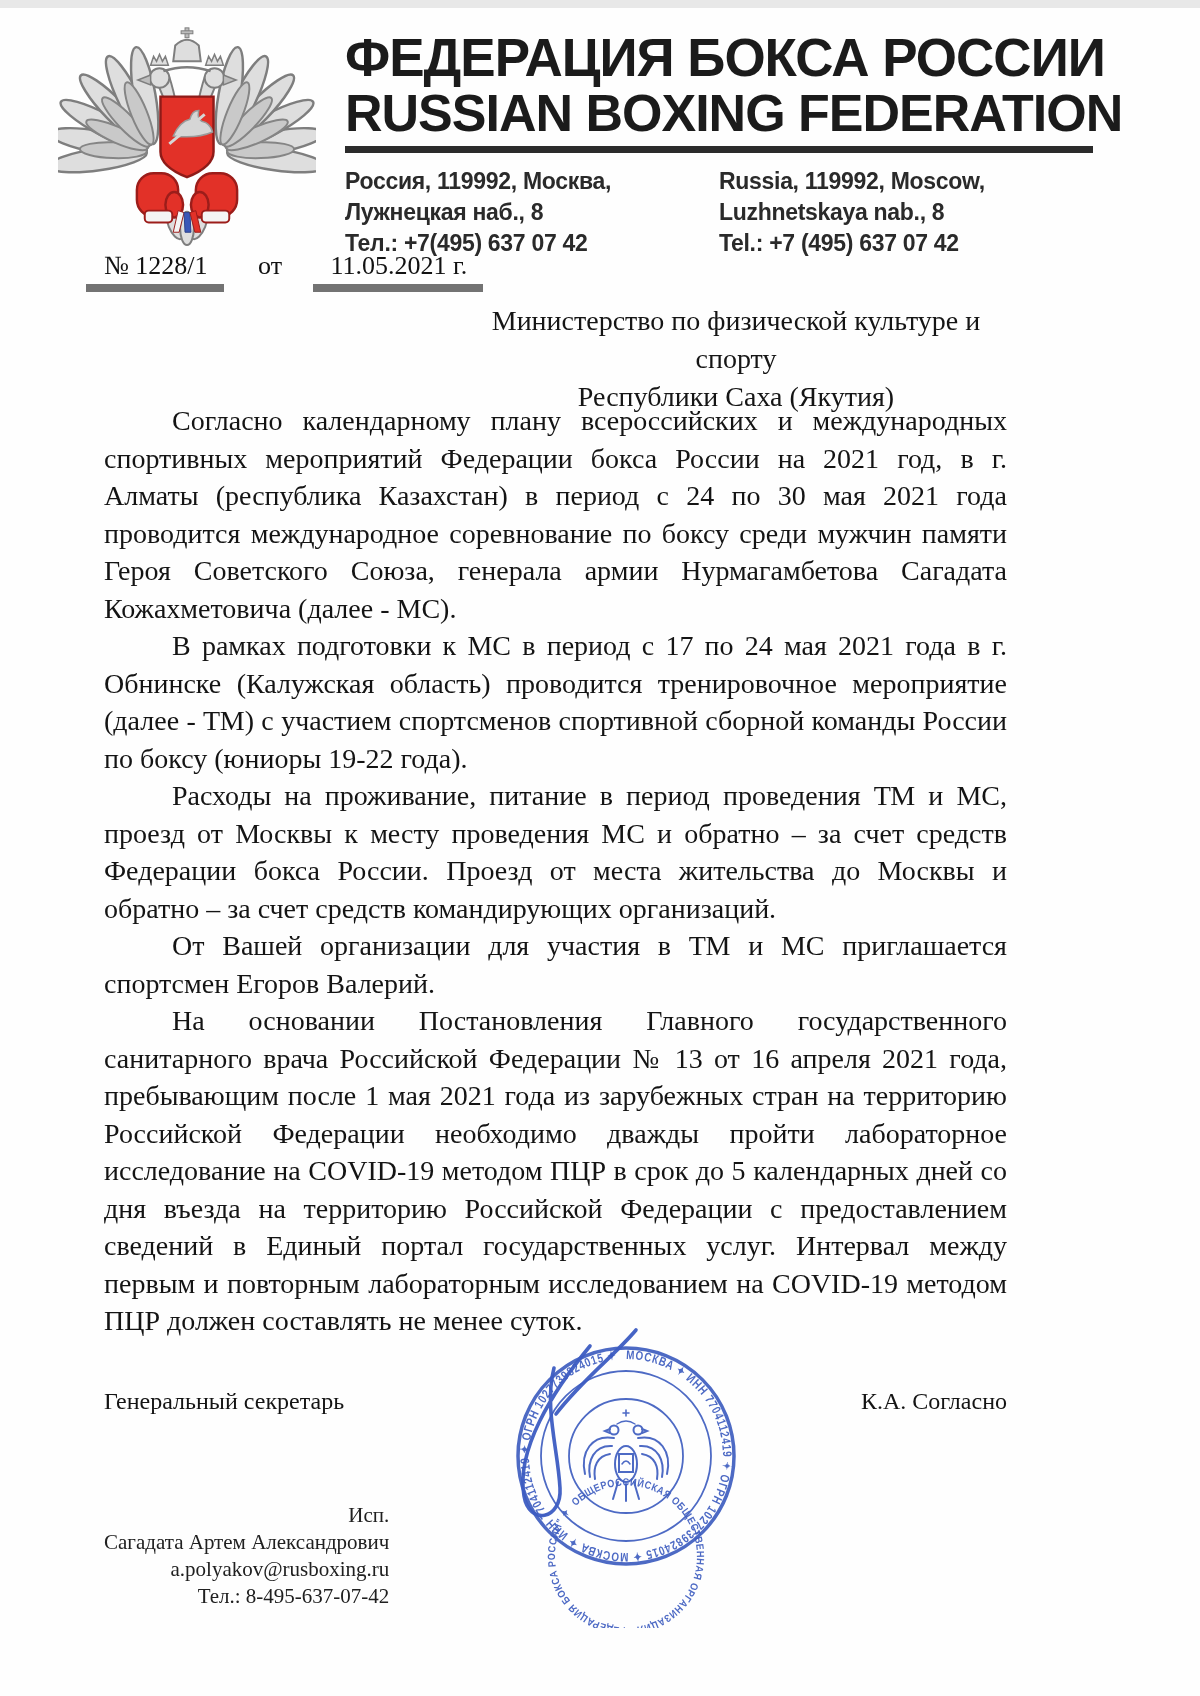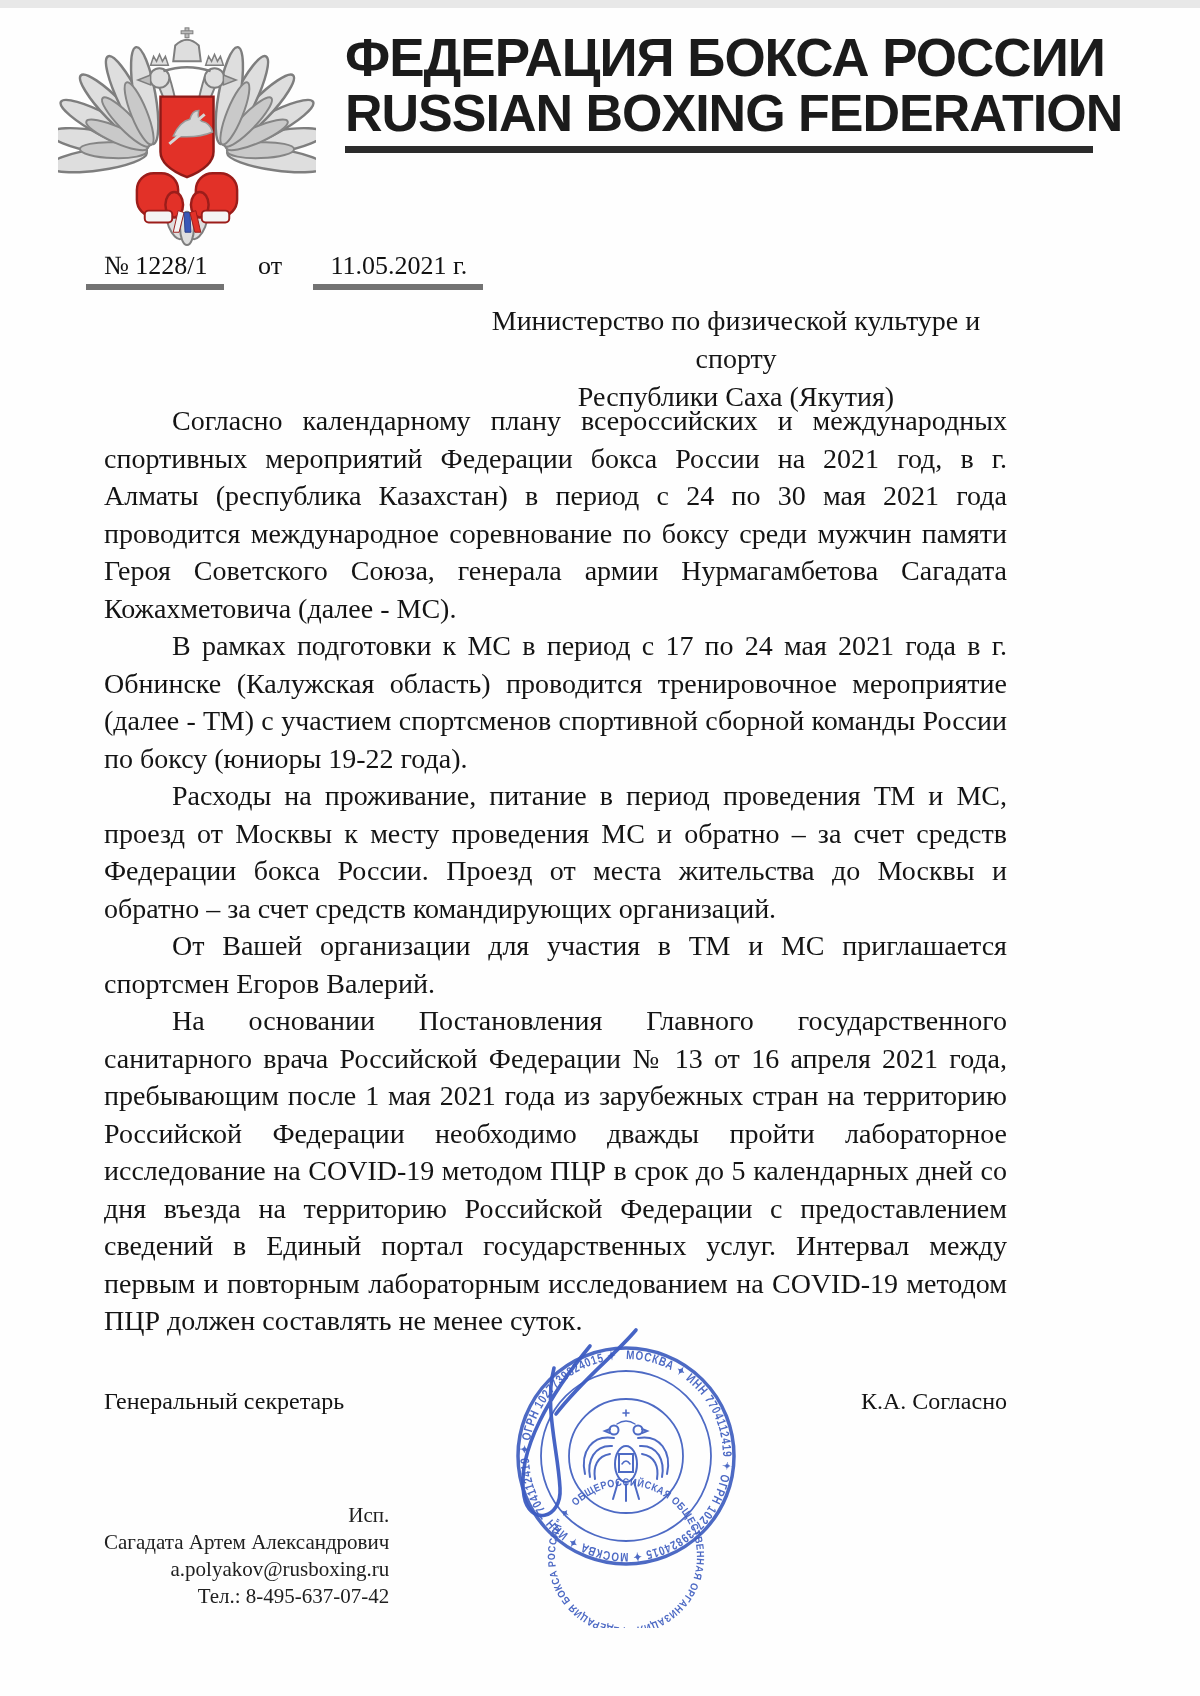"Россия, 119992, Москва," div.addresses { html: none -> <div> <div> <div>Россия, 119992, Москва,</div> <div>Лужнецкая наб., 8</div> <div>Тел.: +7(495) 637 07 42</div> </div> <div> <div>Russia, 119992, Moscow,</div> <div>Luzhnetskaya nab., 8</div> <div>Tel.: +7 (495) 637 07 42</div> </div> </div> }
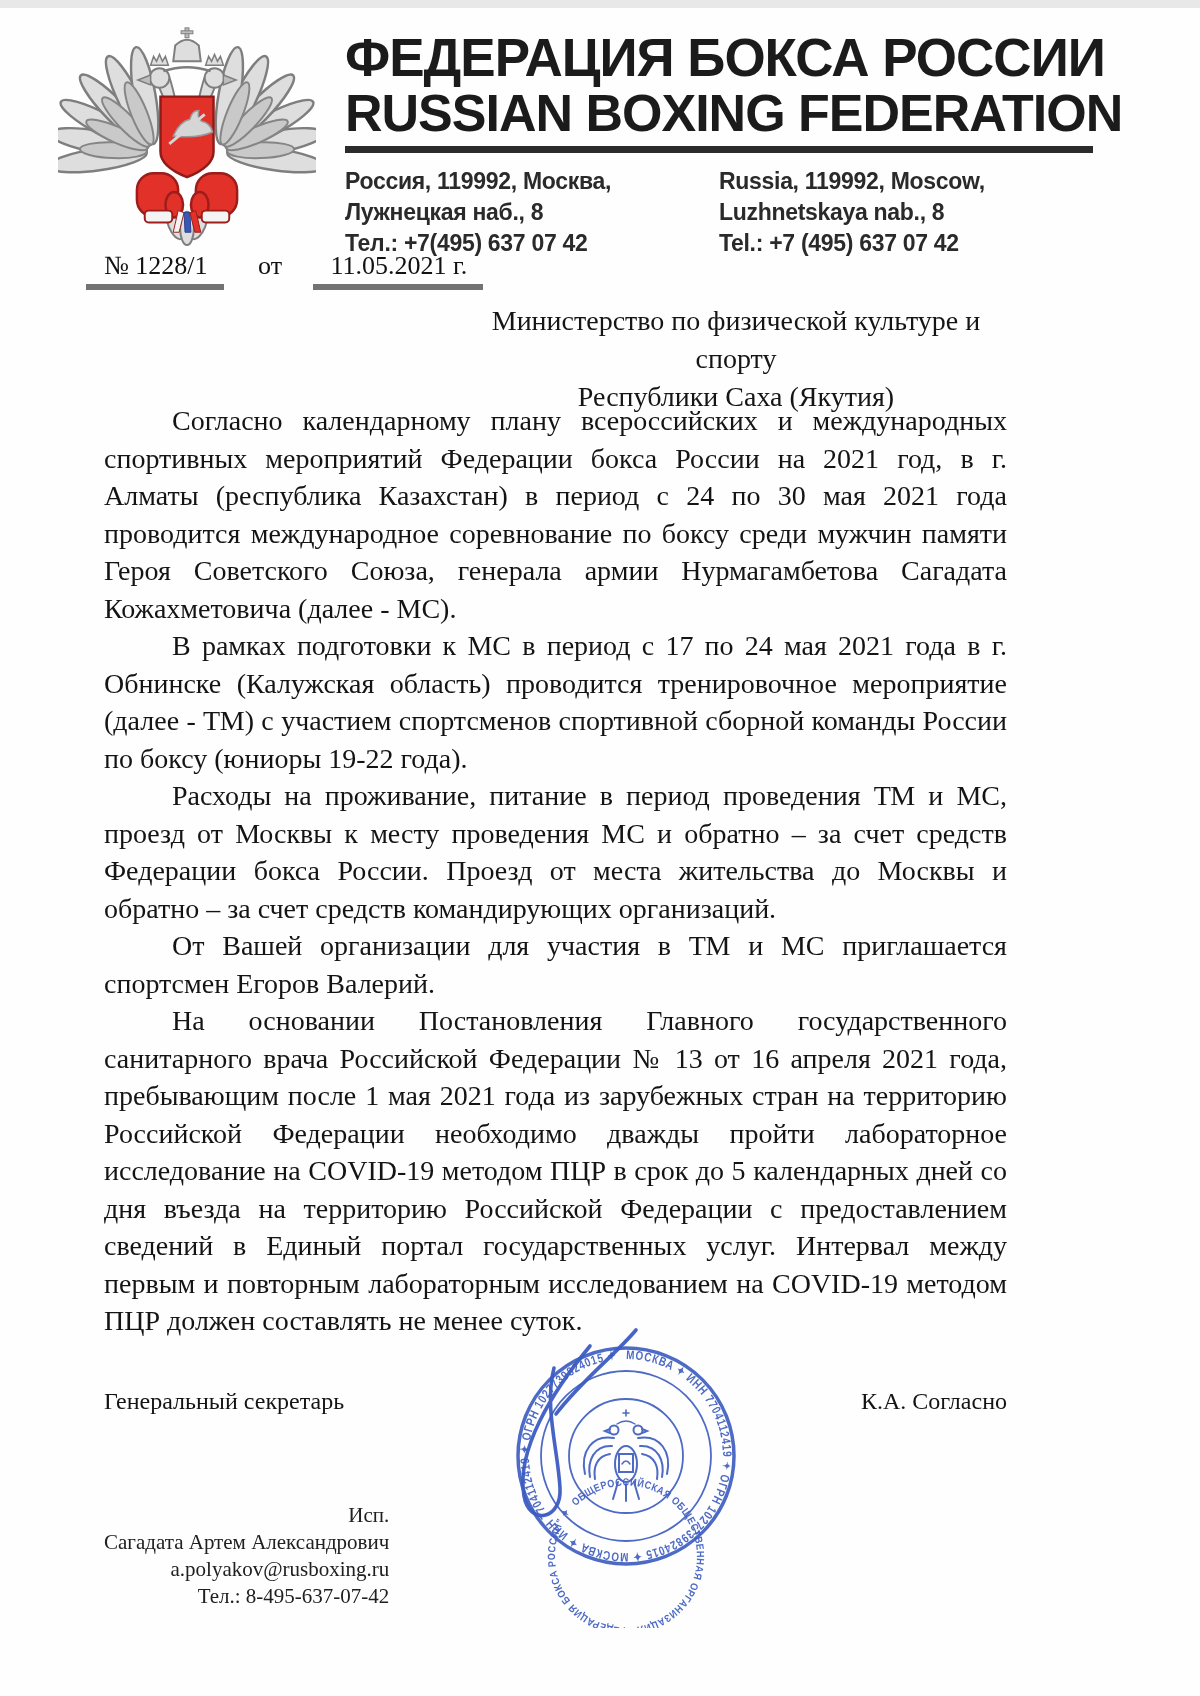"№ 1228/1" .ref-underline { border-bottom: 6px solid #737373 -> 8px solid #737373 }
